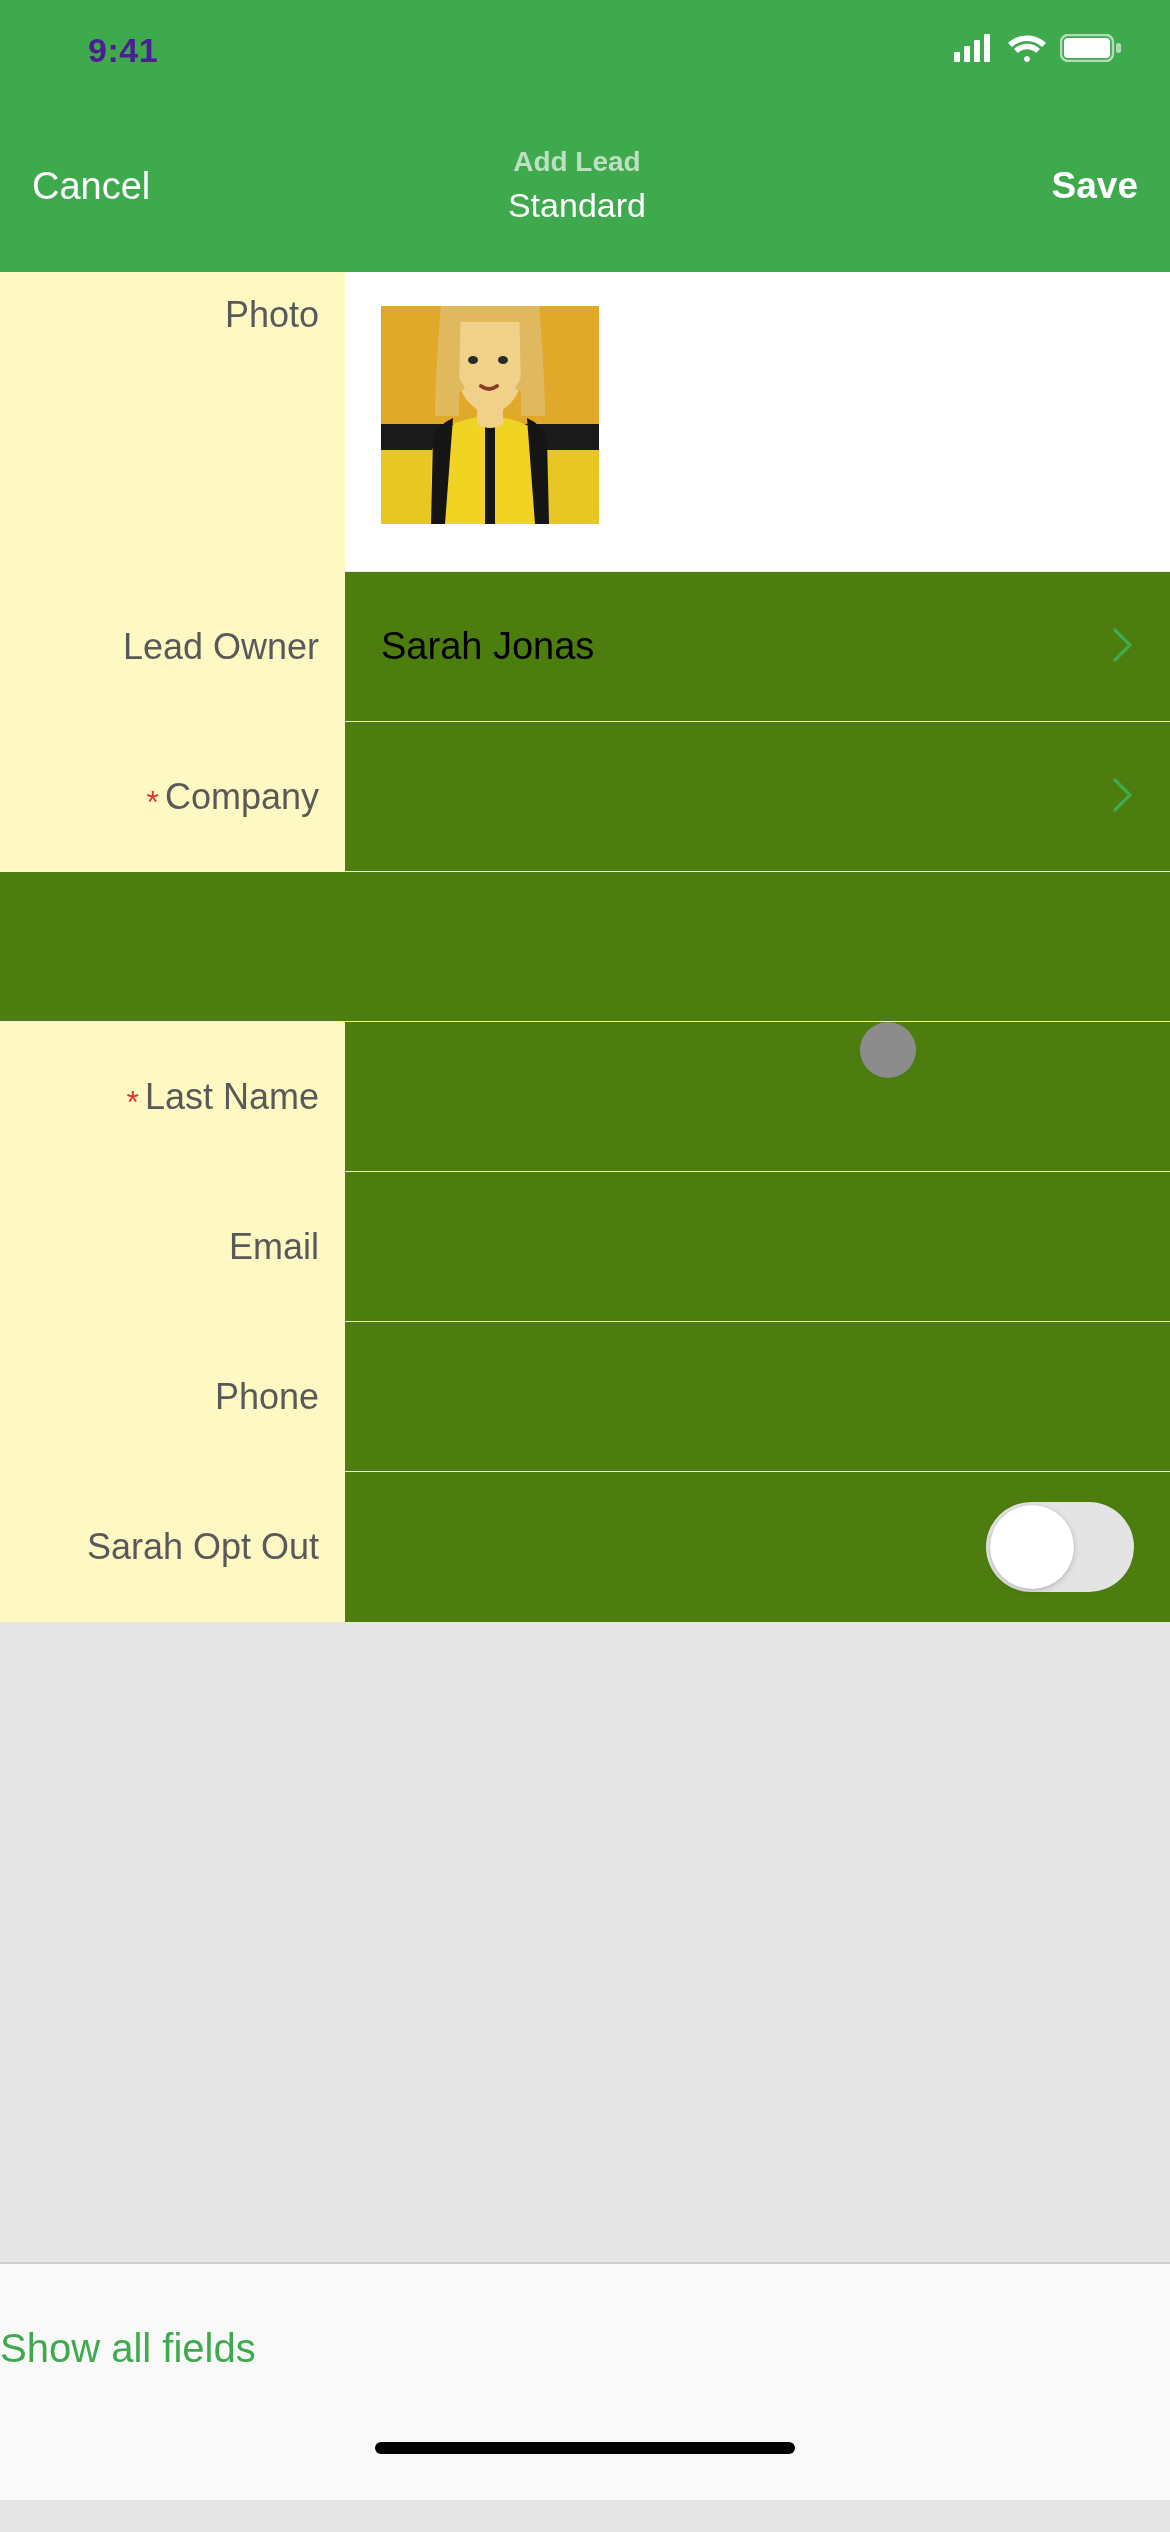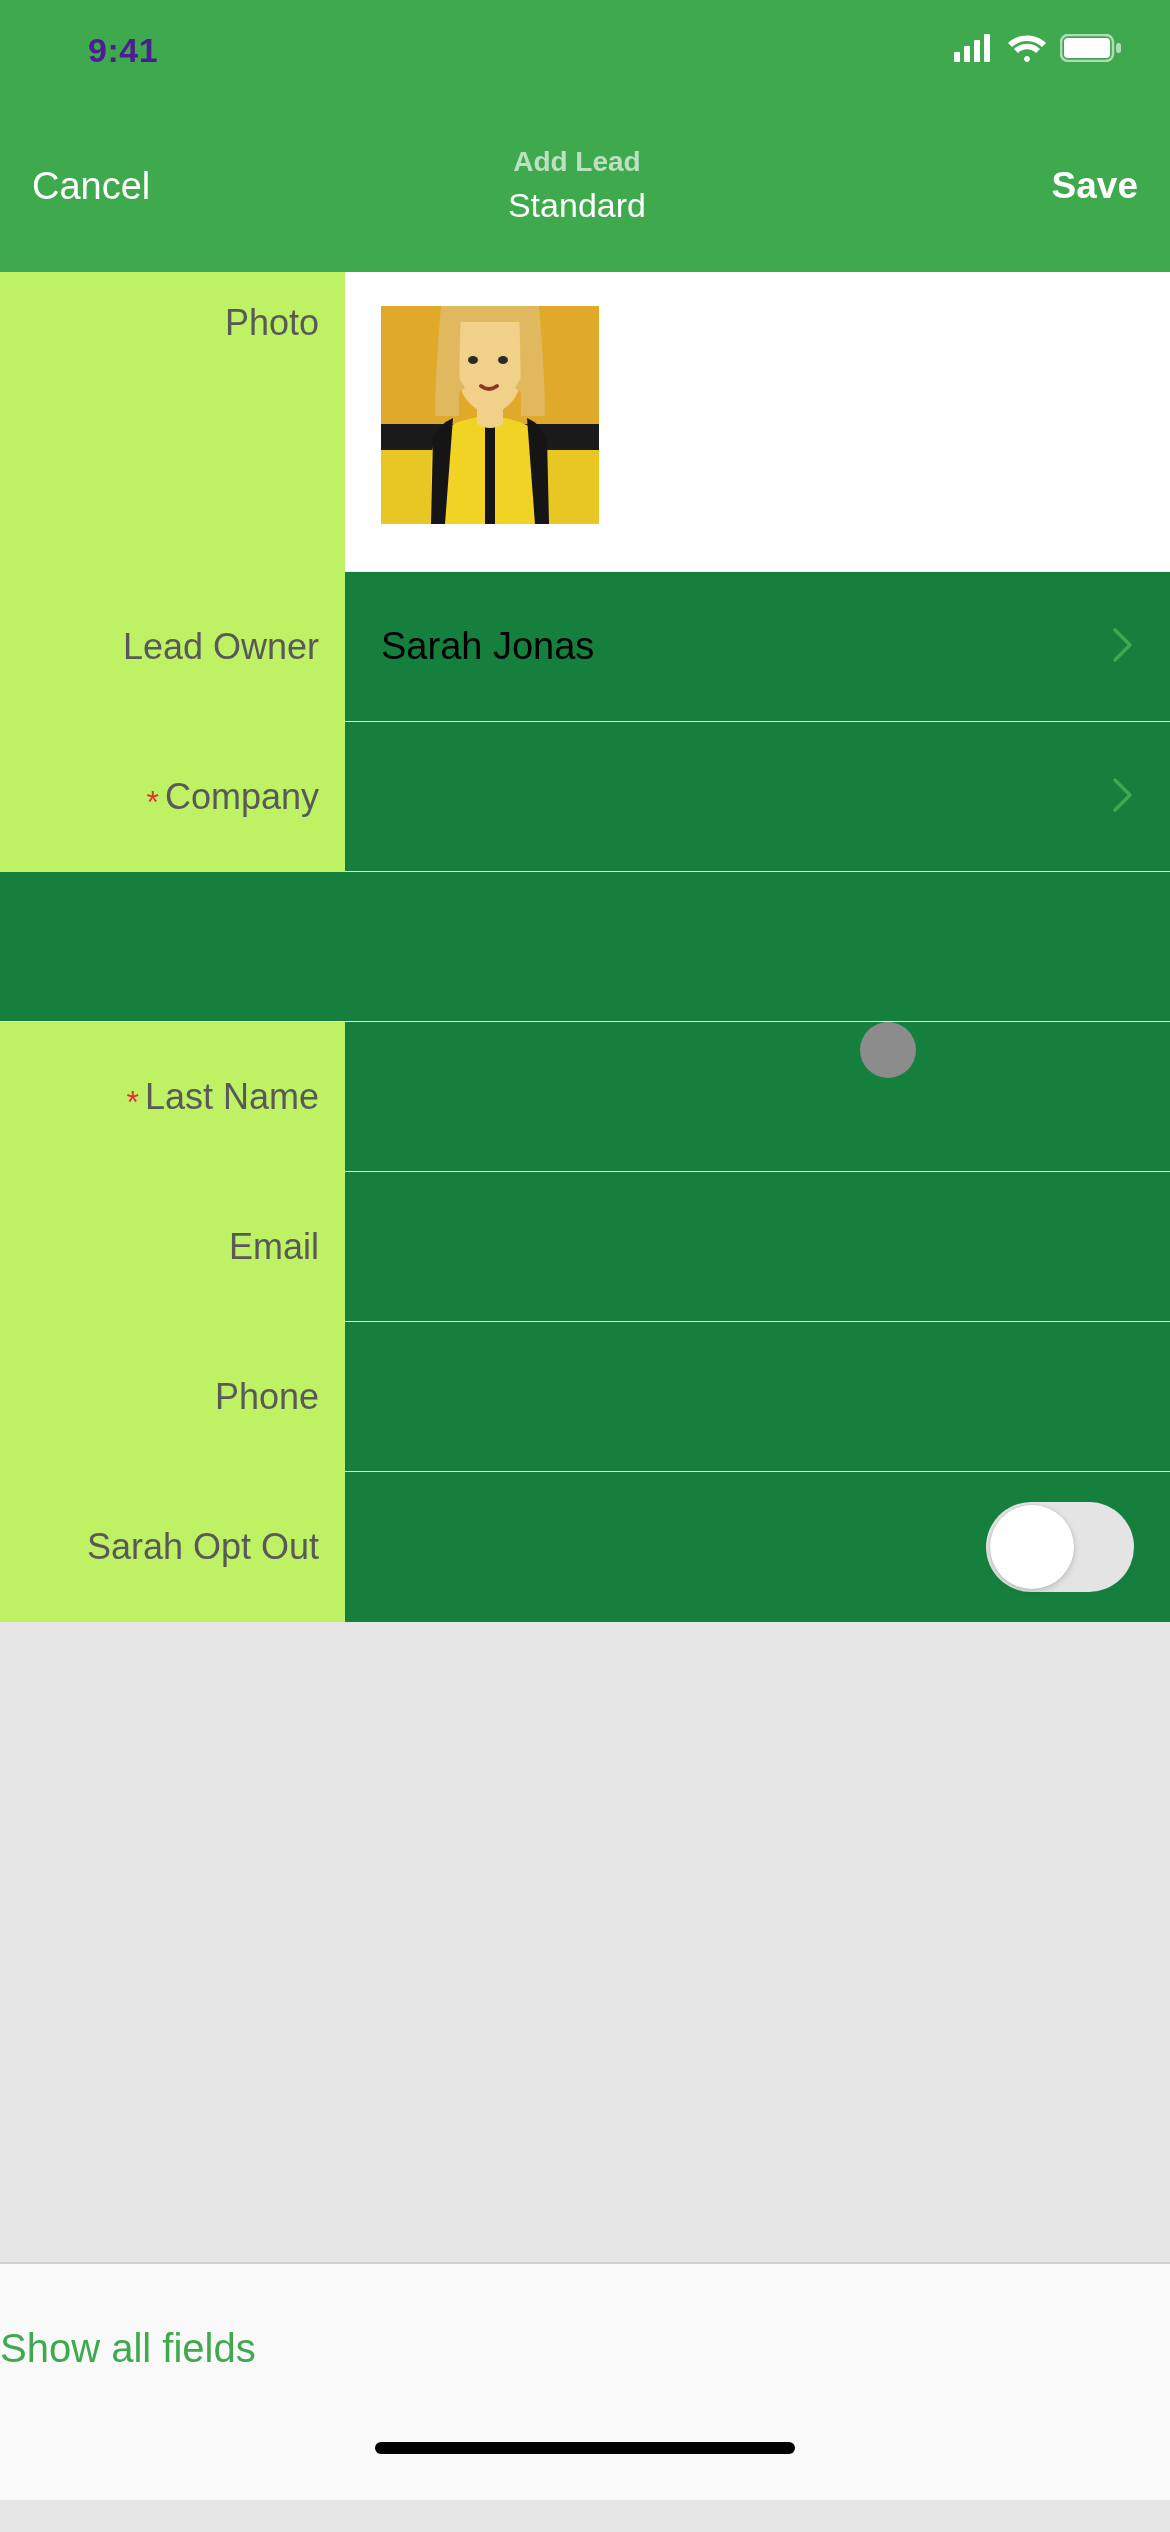"Photo" .label-col { background: #bef264 -> #fef9c3; padding: 30px 26px 0 18px -> 22px 26px 0 18px }
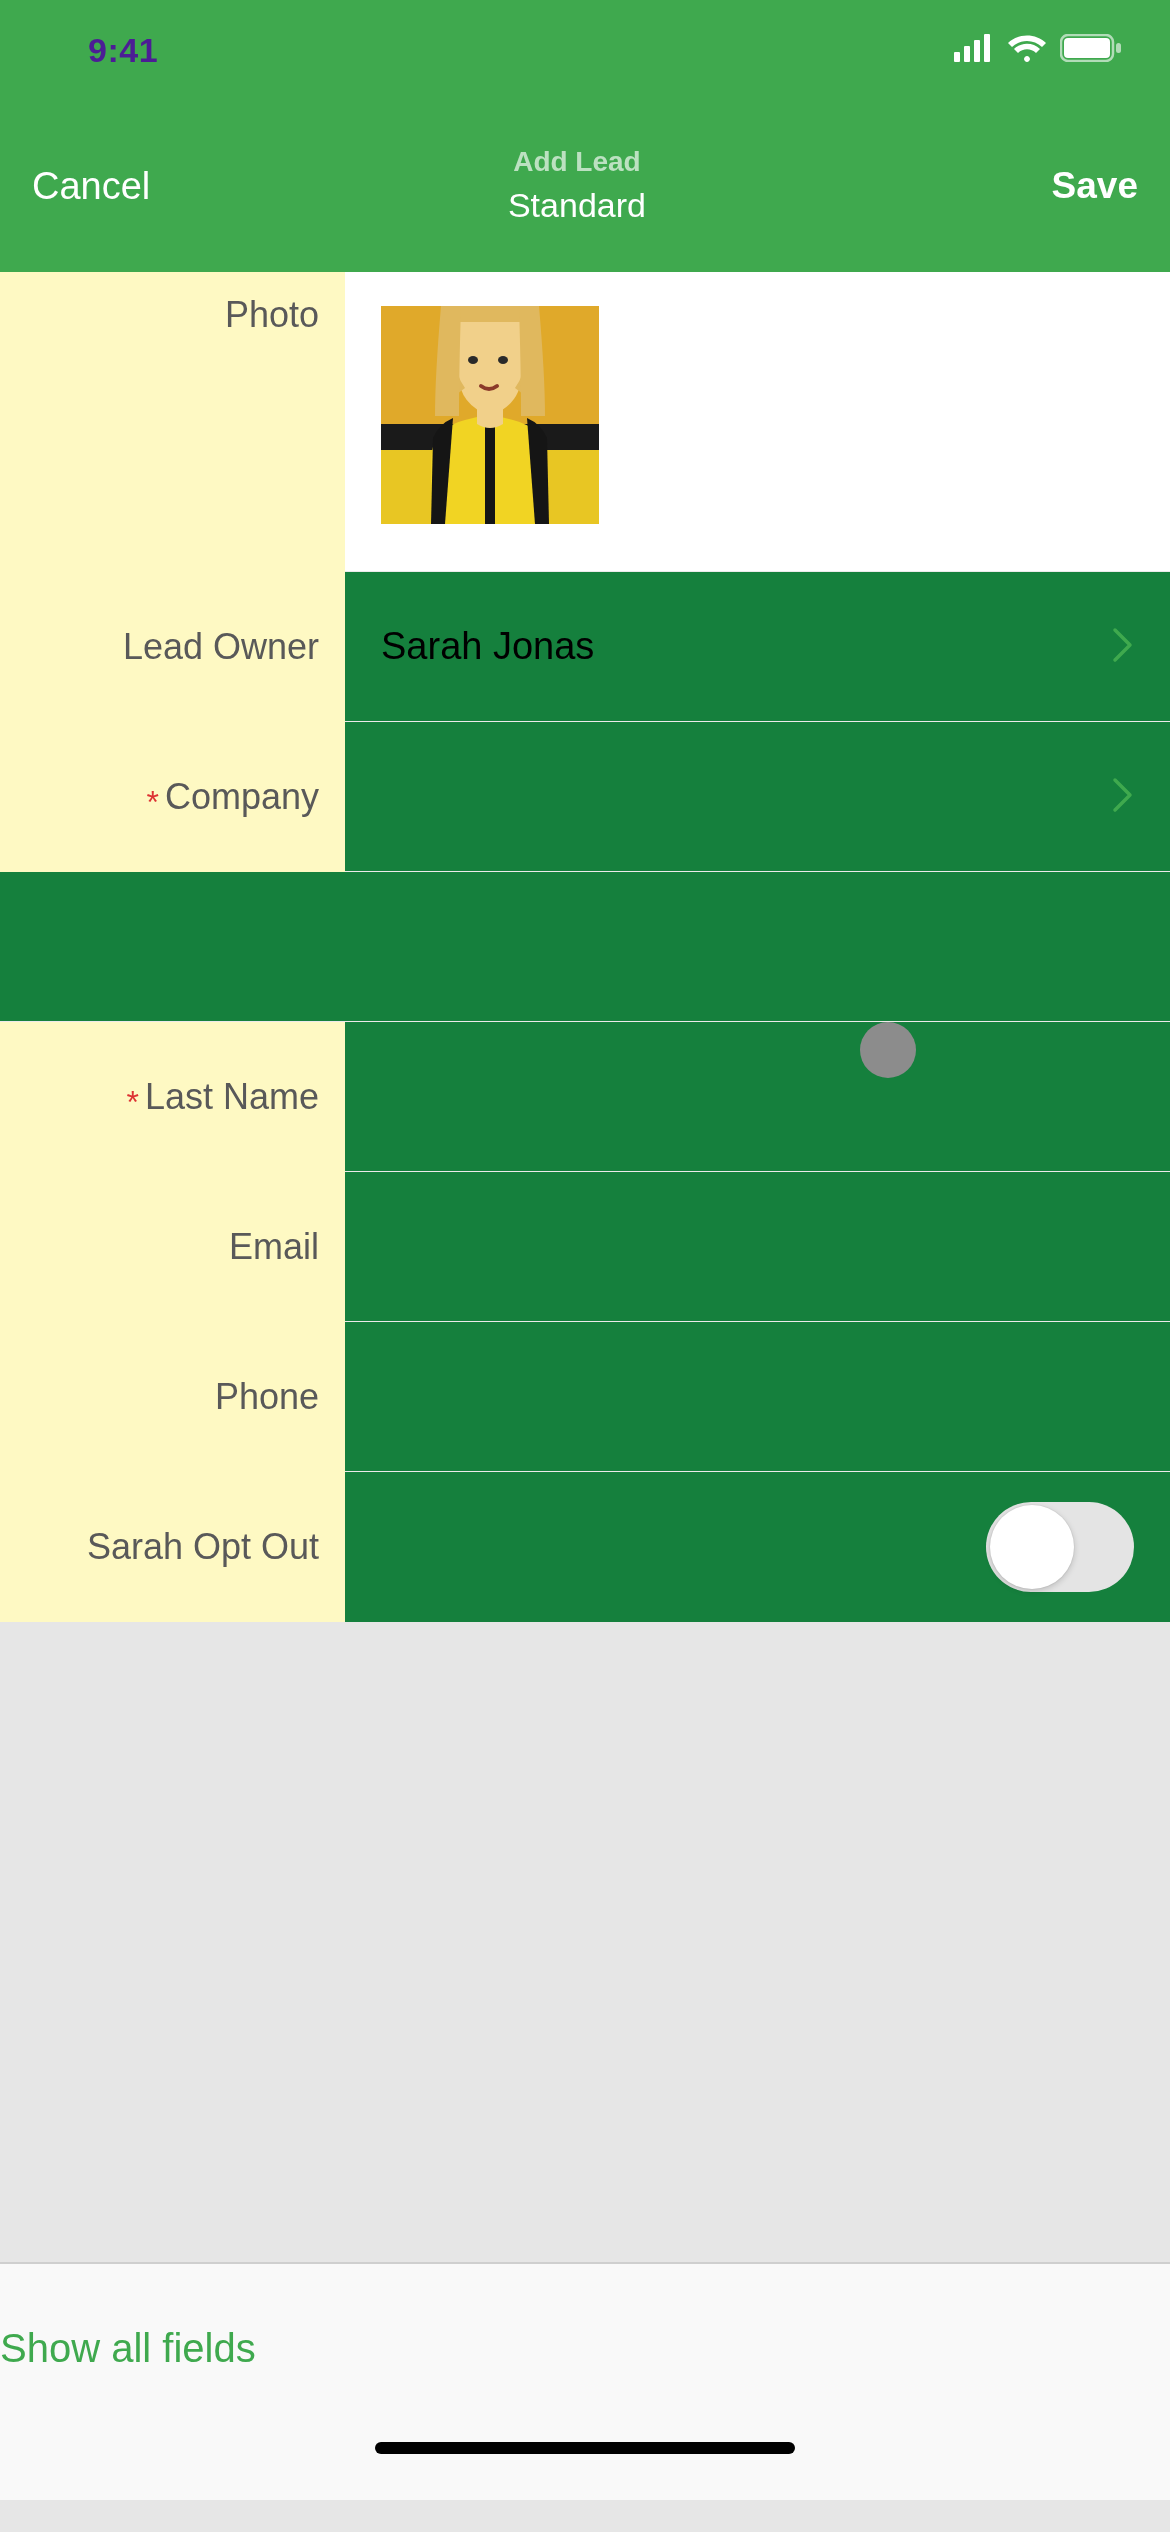"Sarah Jonas" .value-col { background: #15803d -> #4d7c0f }
